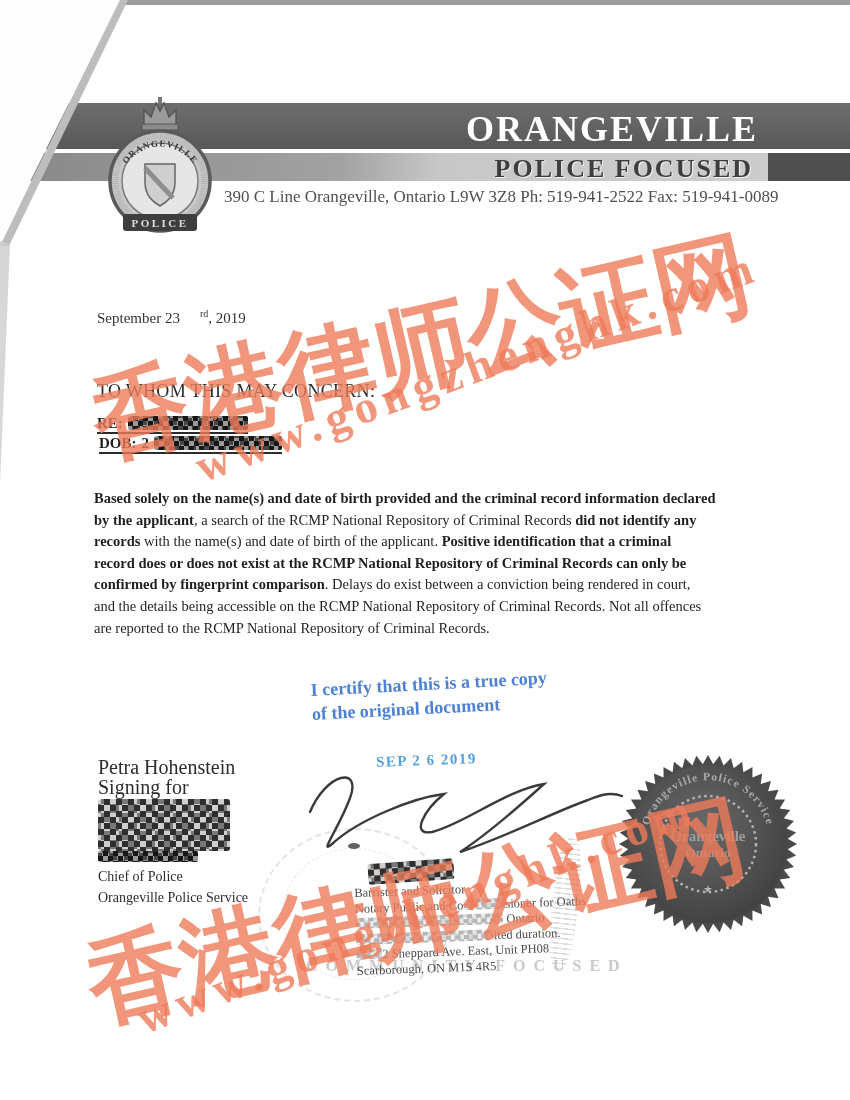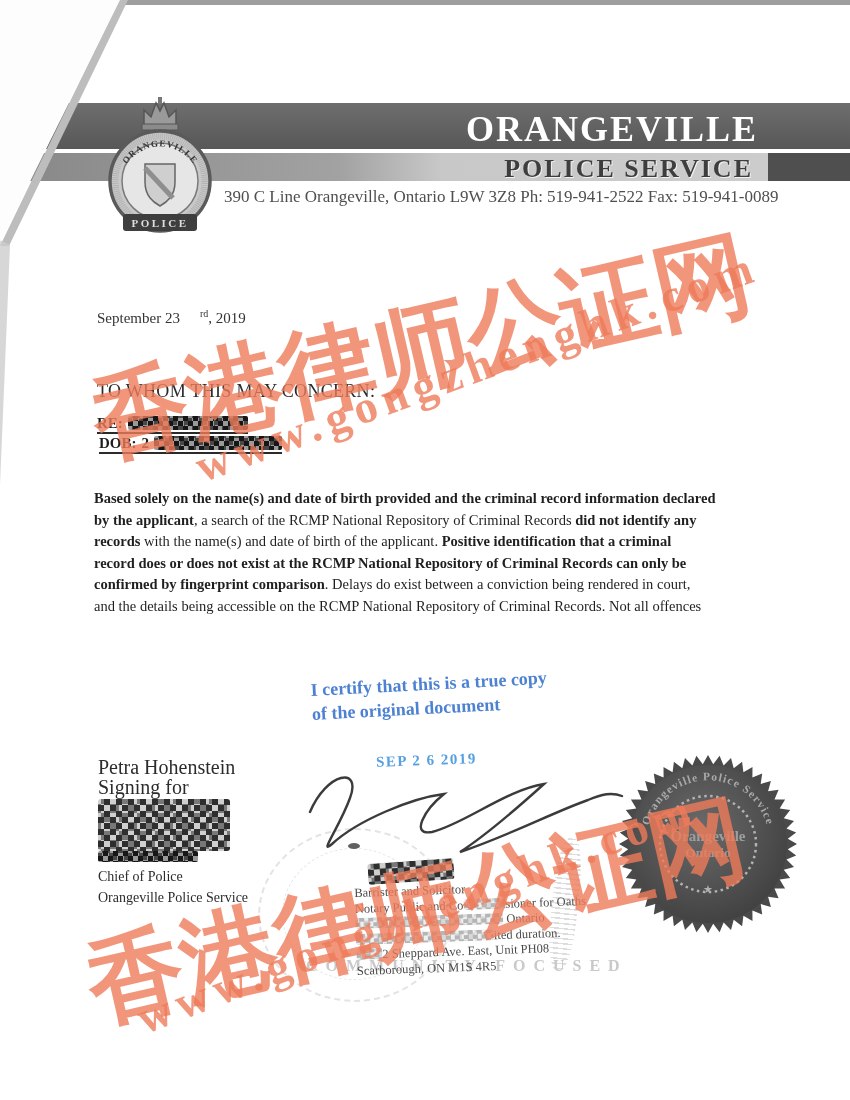"POLICE SERVICE" div.abs { text: SERVICE -> FOCUSED }
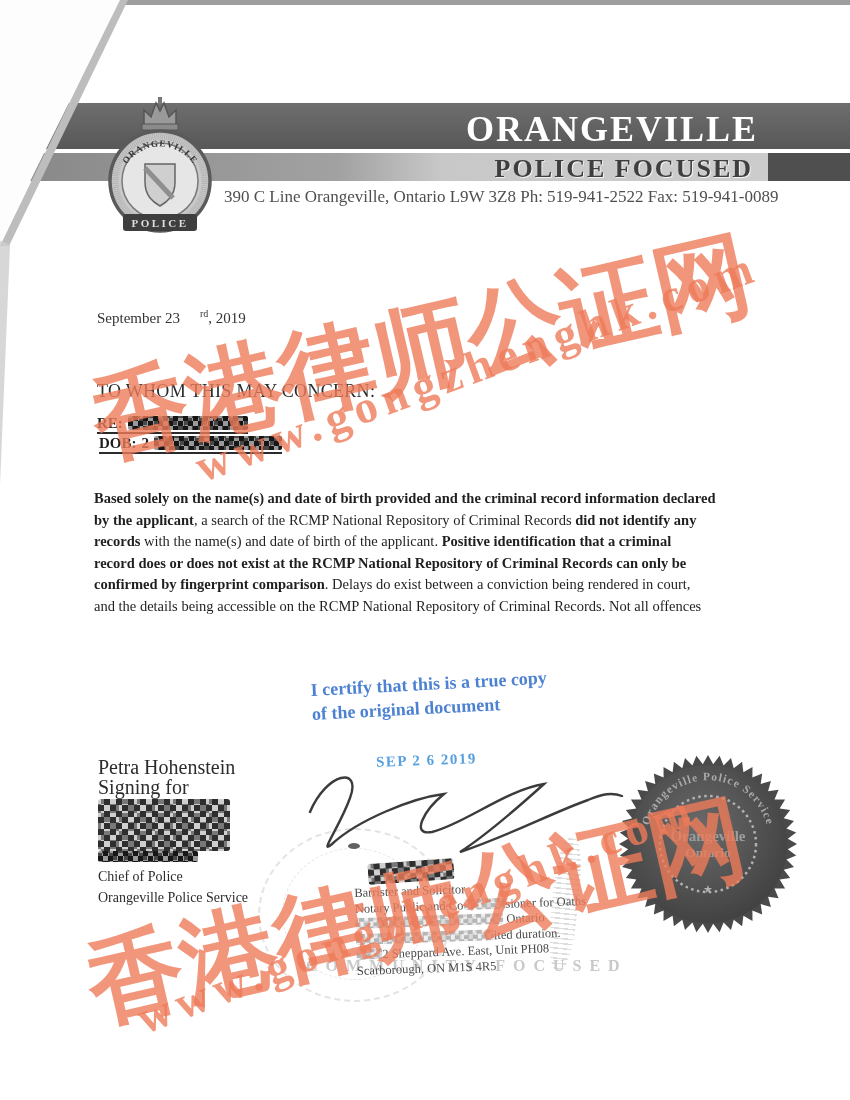"are reported to the RCMP" div.bline { html: none -> <div><span>are reported to the RCMP National Repository of Criminal Records.</span></div> }
